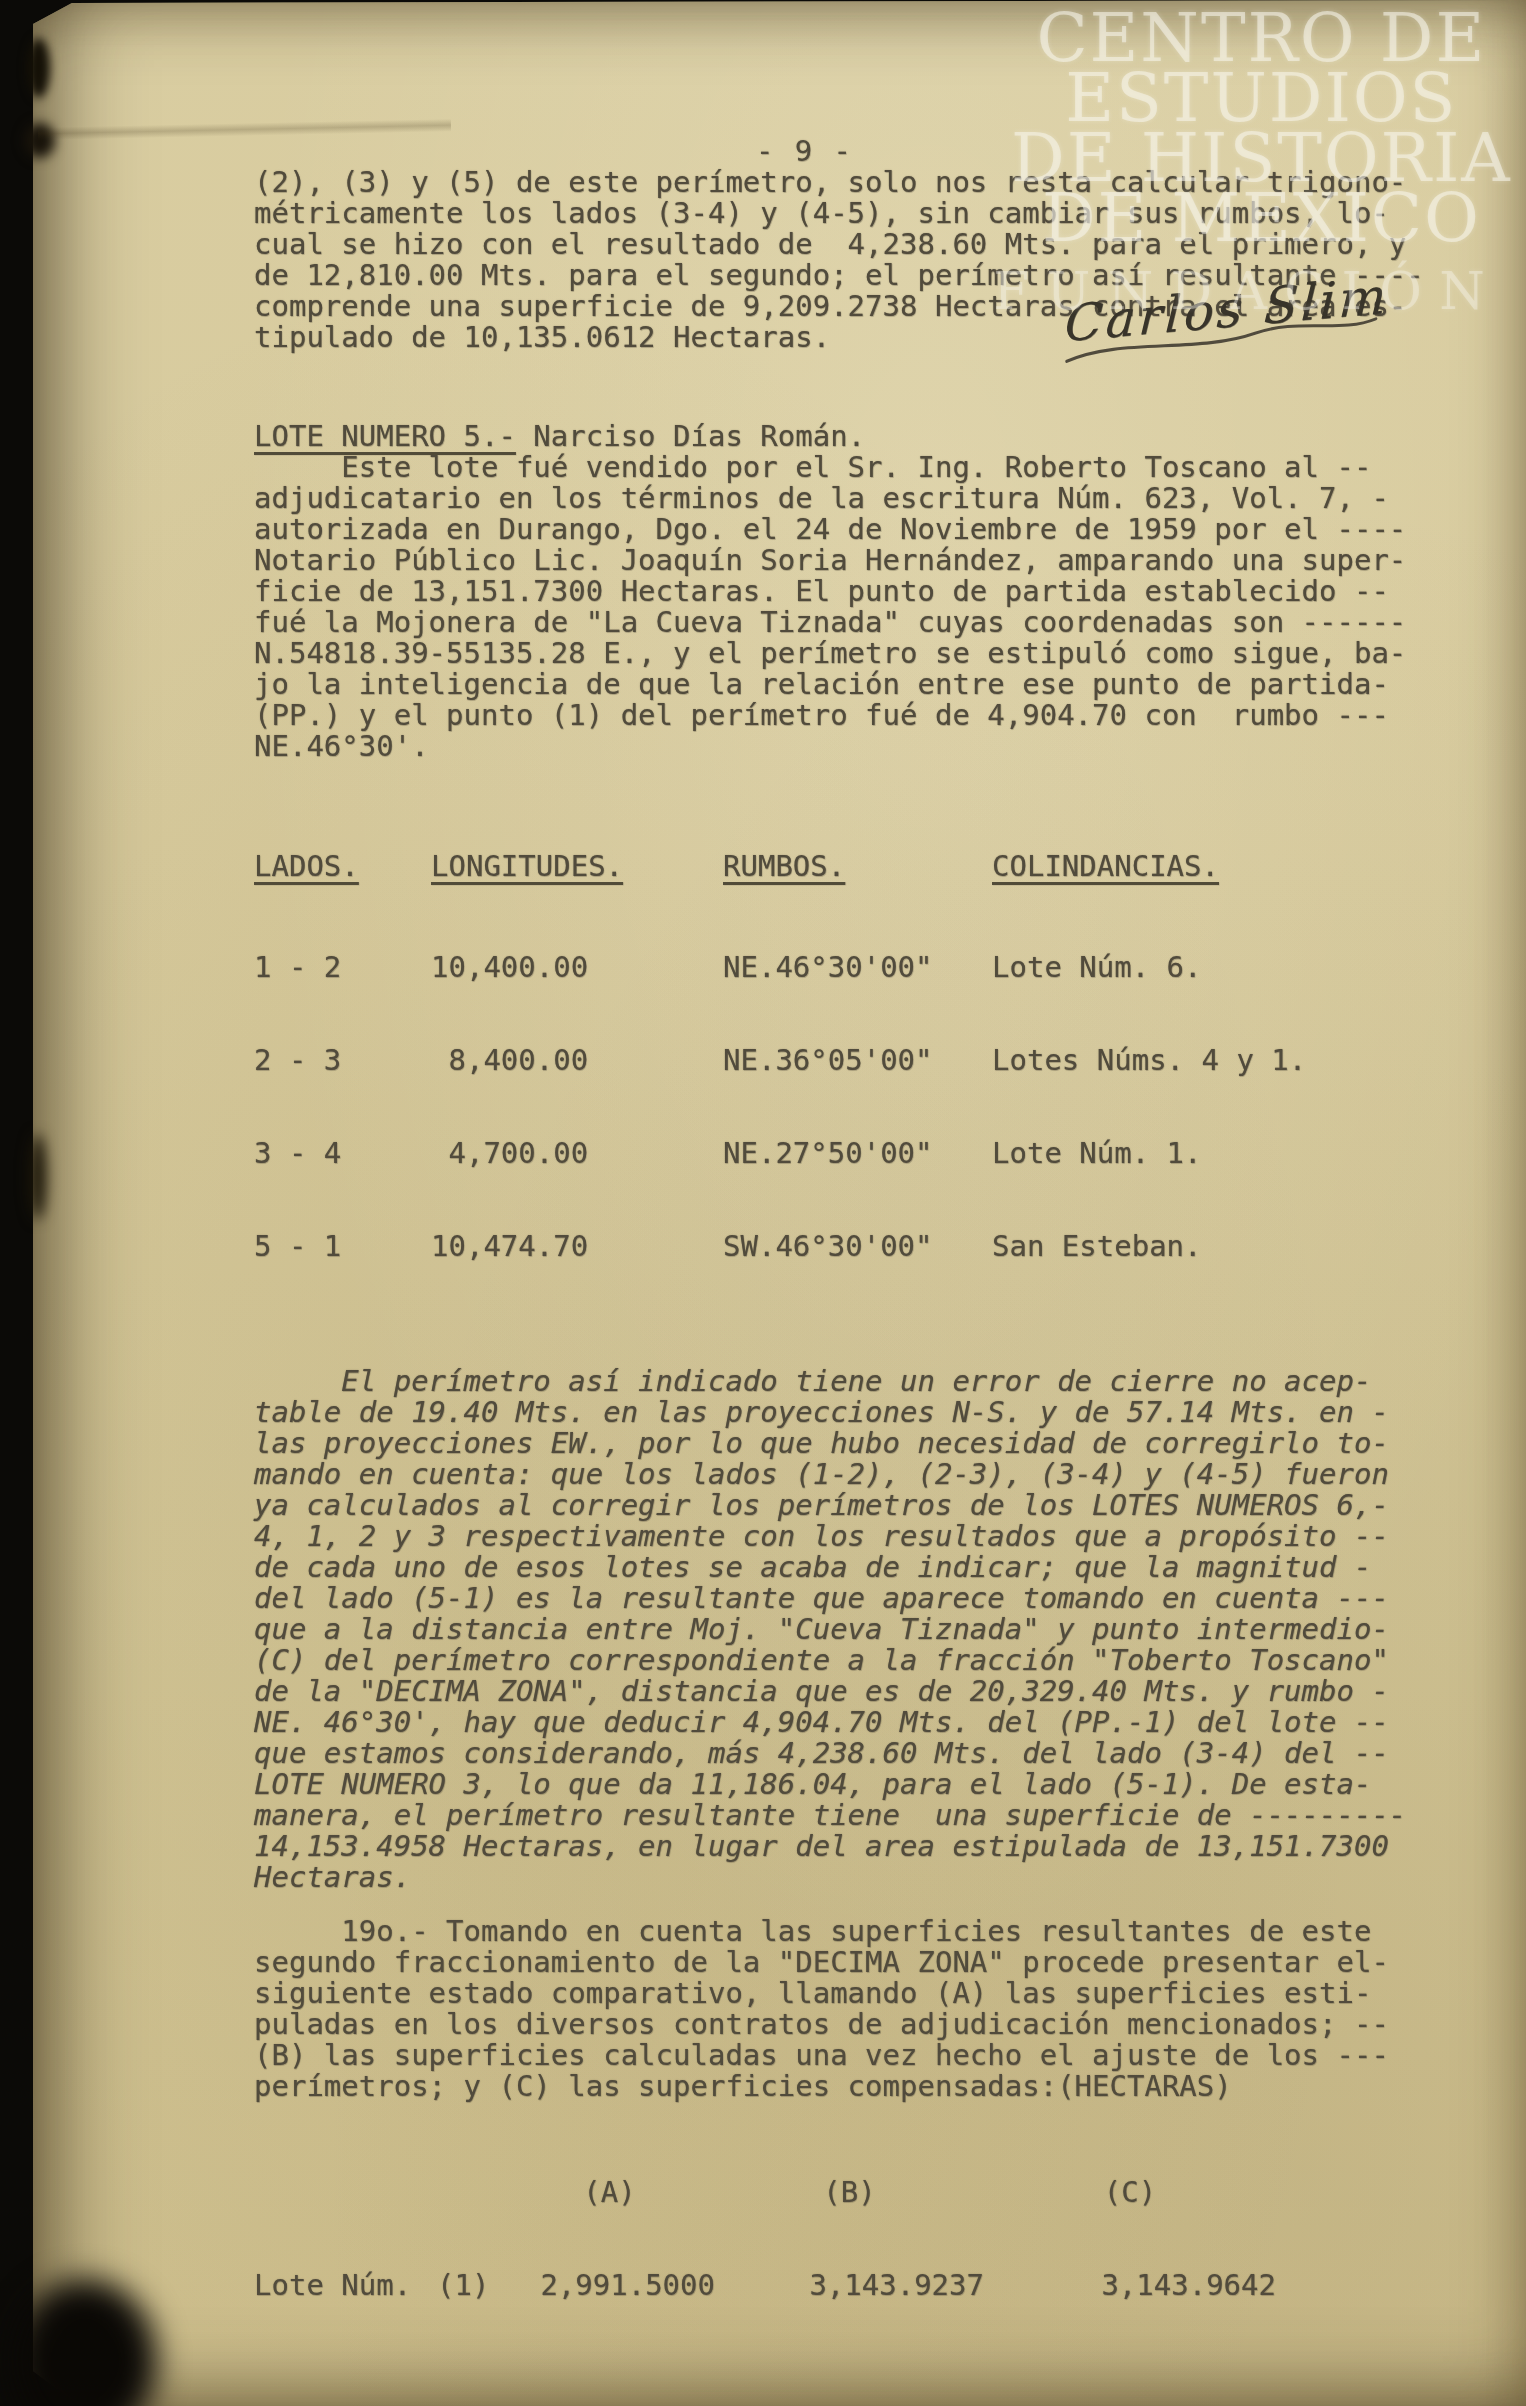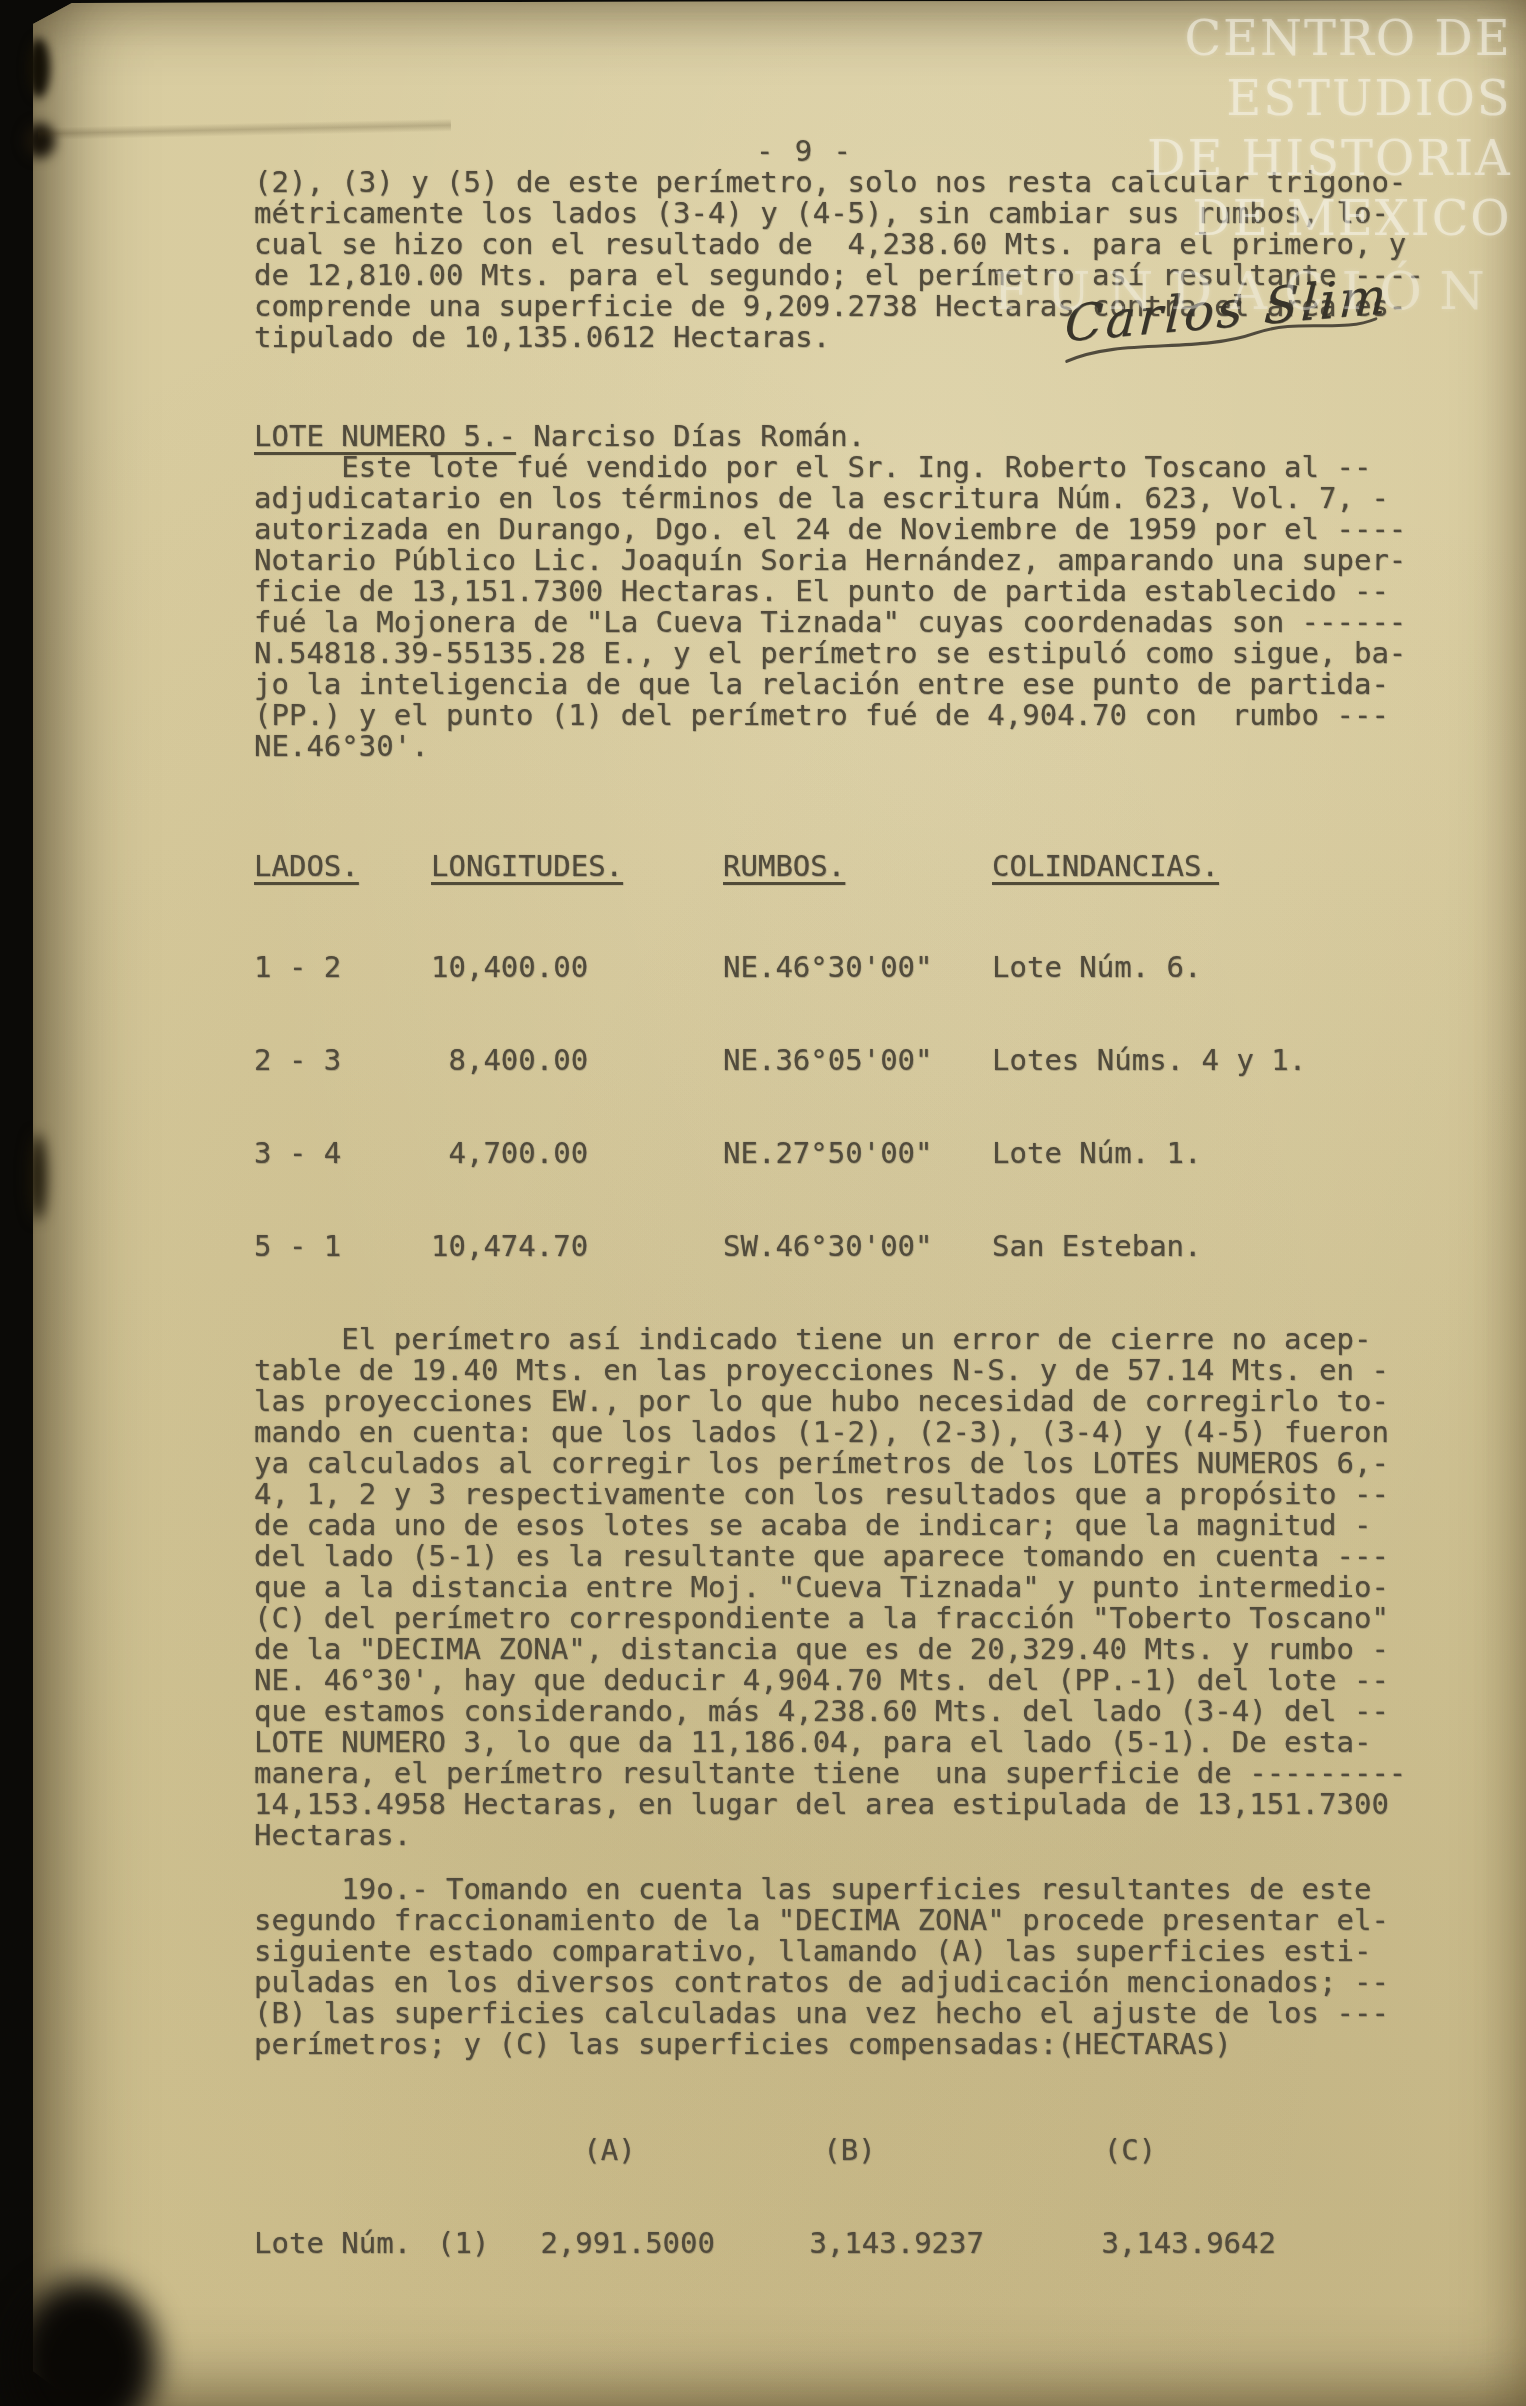"CENTRO DE" .watermark { font-size: 48px -> 67px; text-align: right -> center }
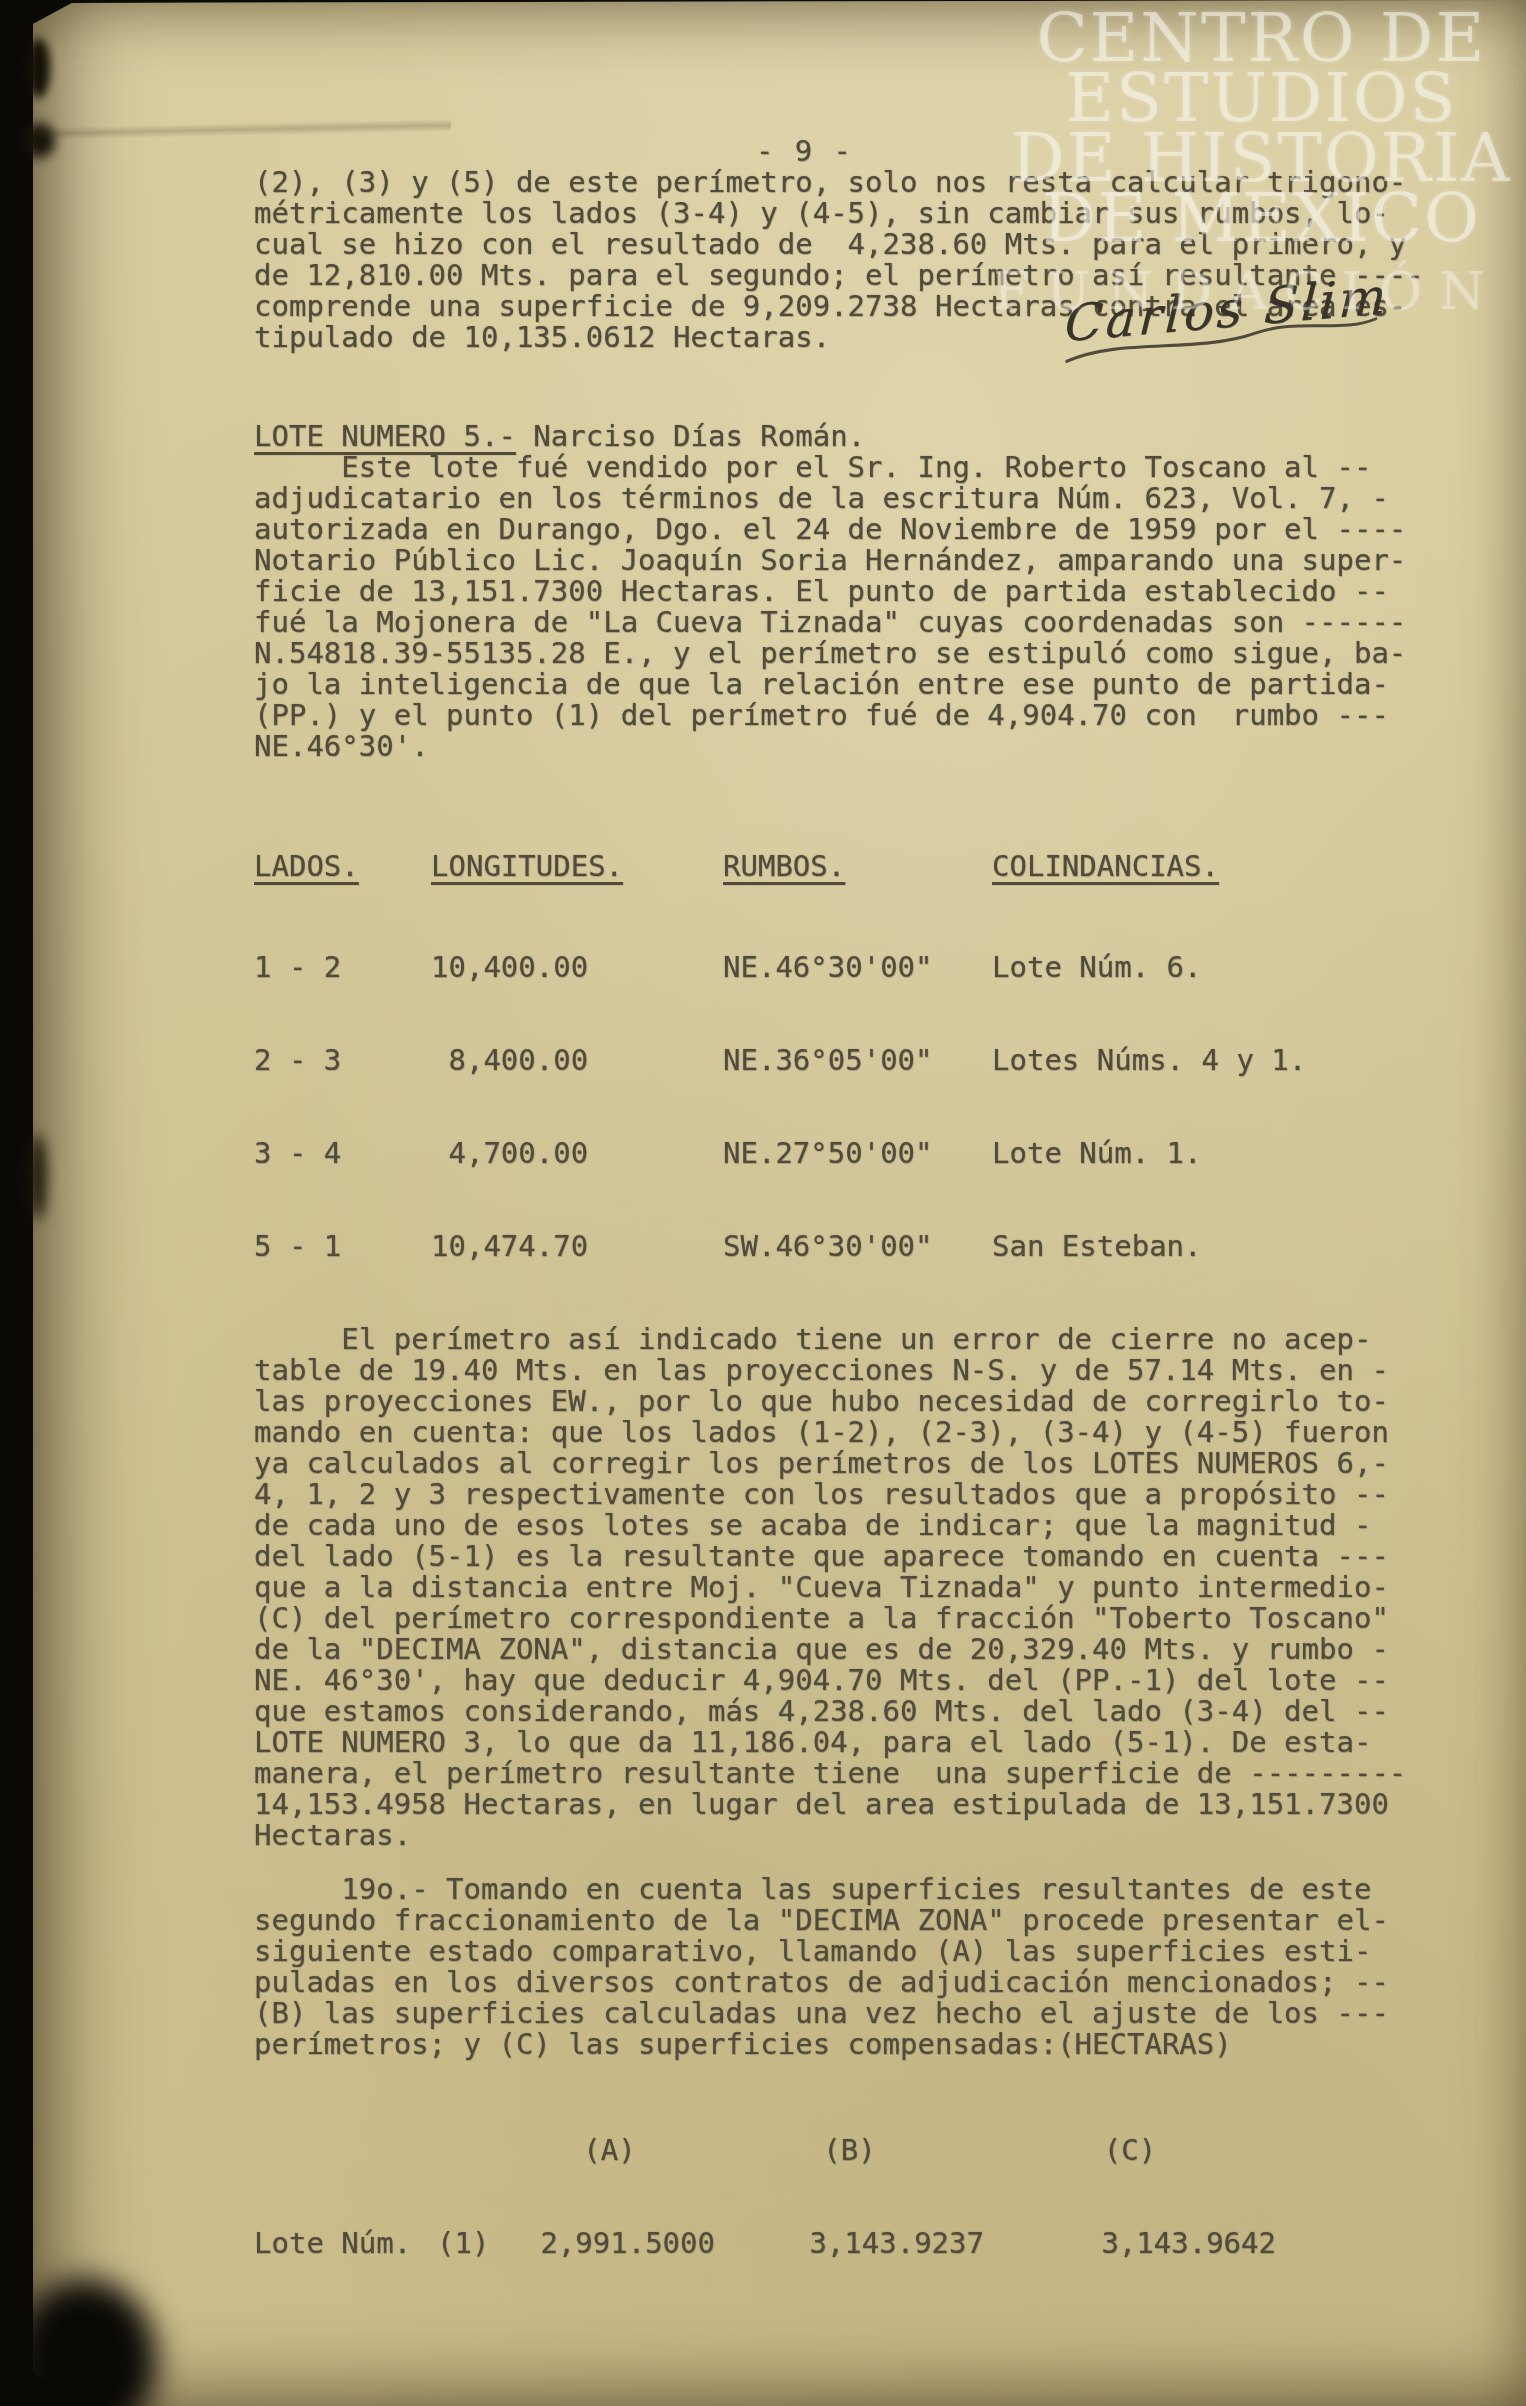"El perímetro así indicado tiene" .p3 { font-style: none -> italic; margin-top: none -> 42px }
